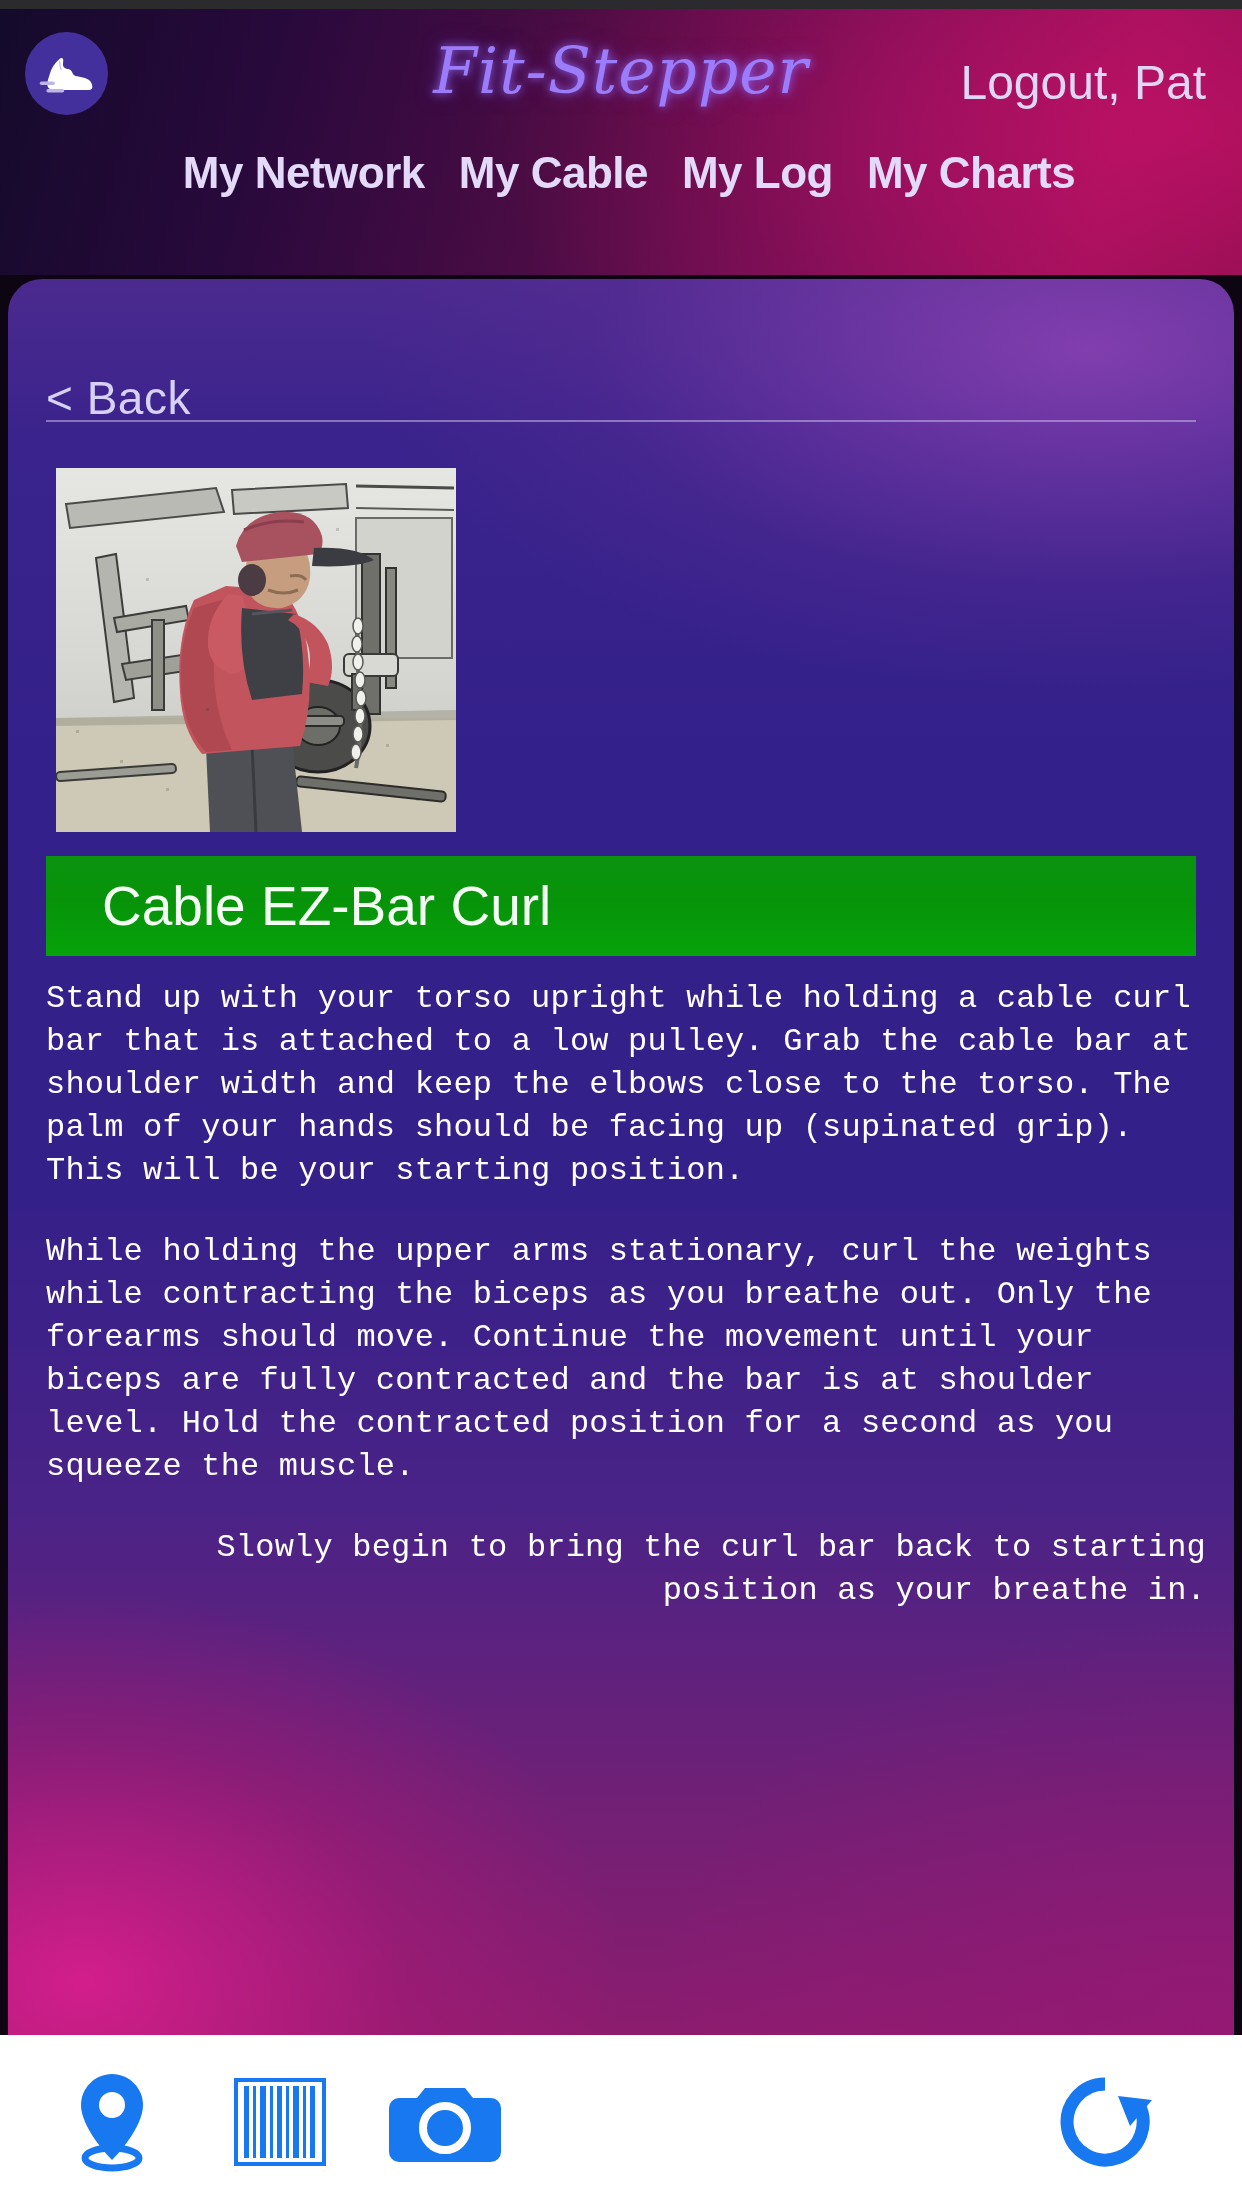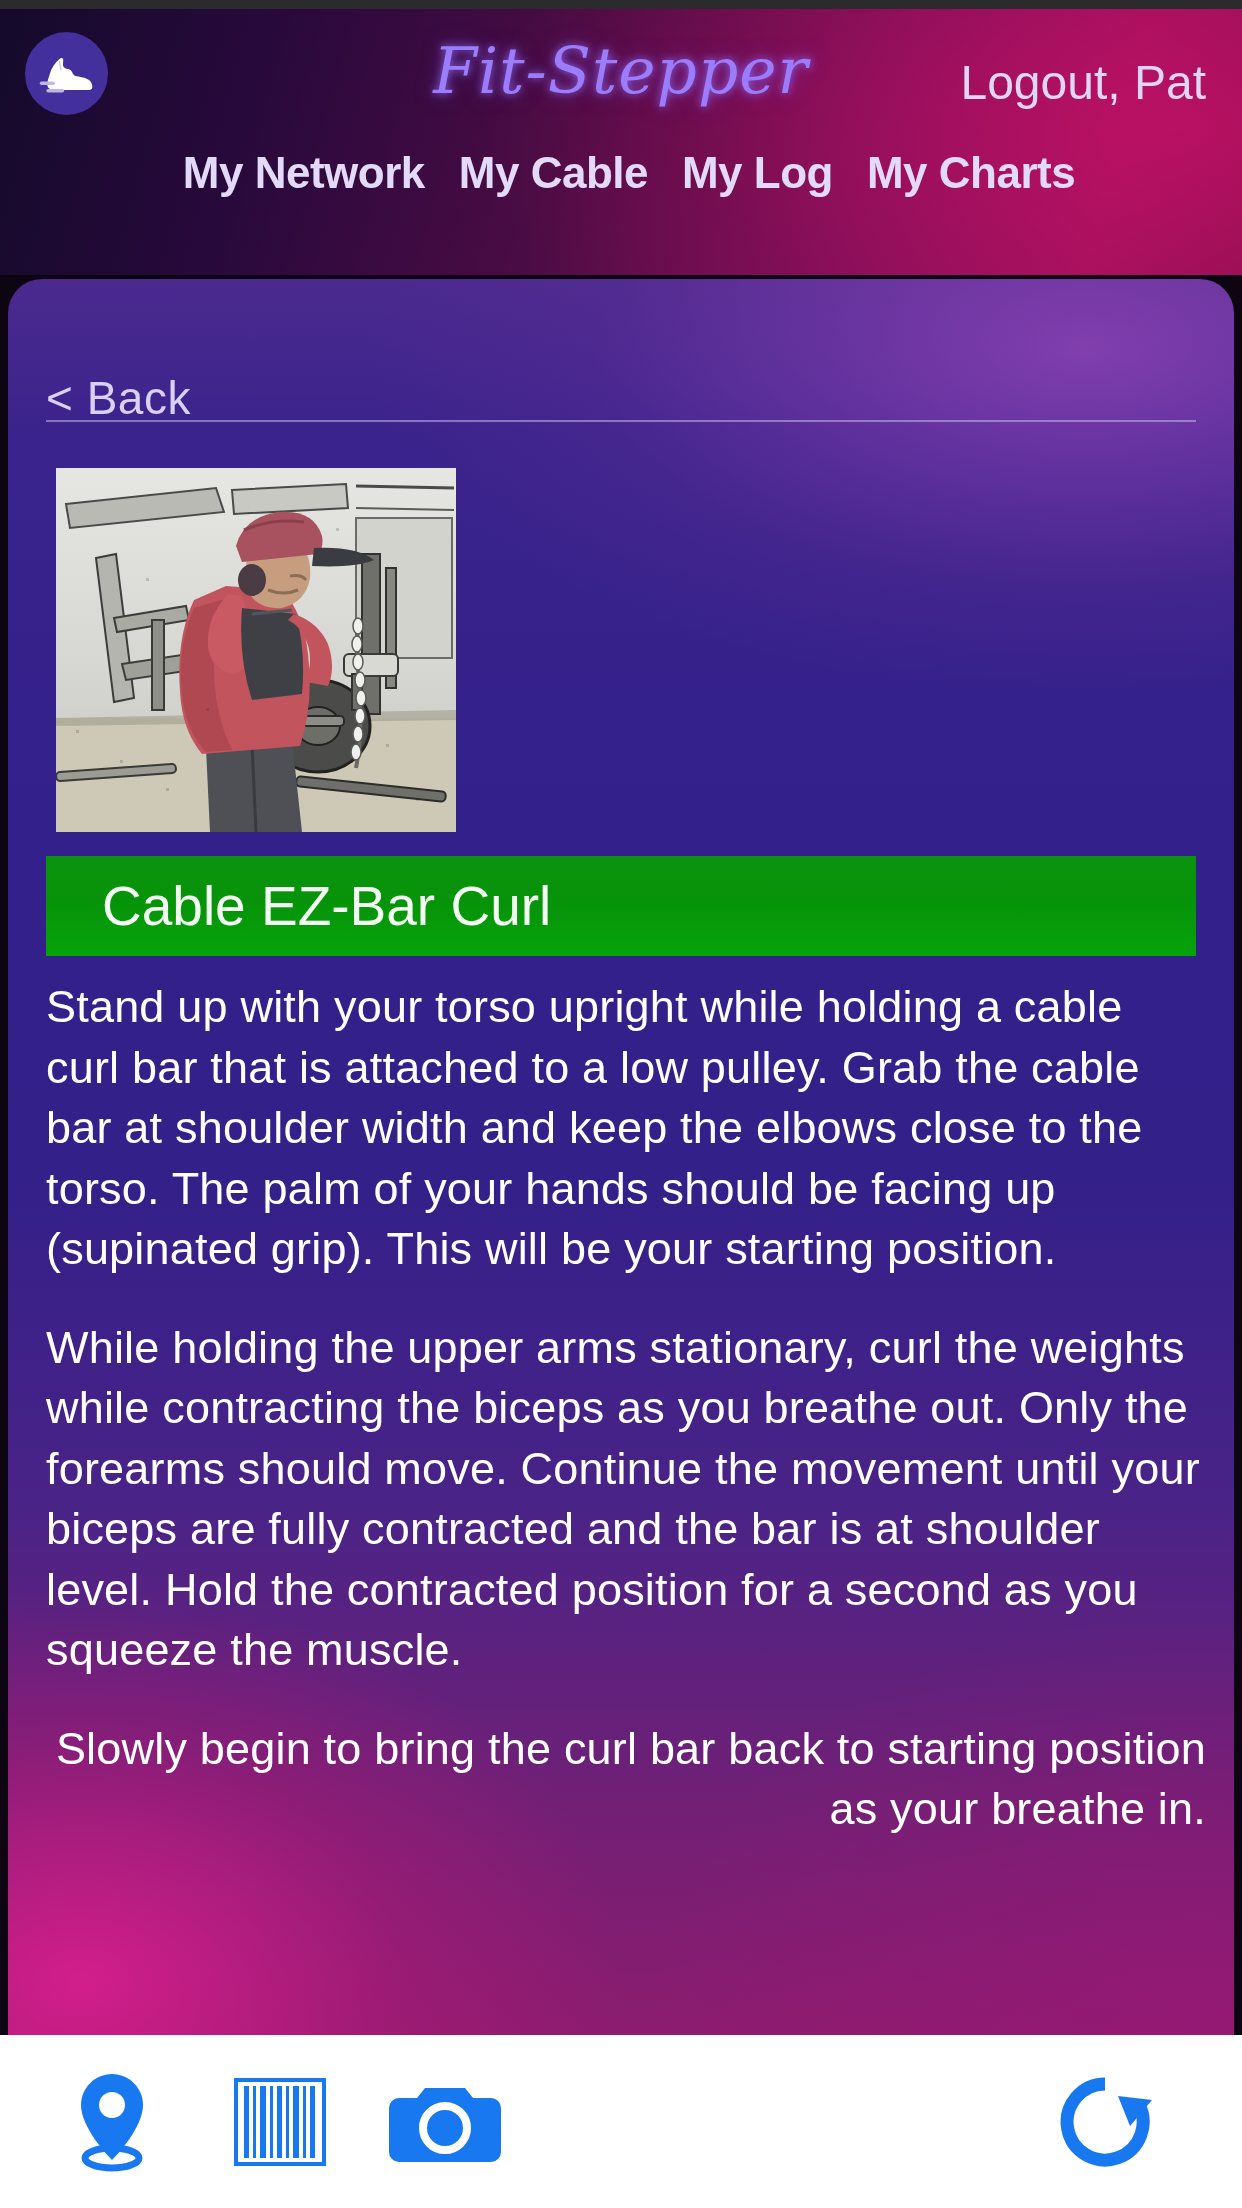"Stand up with your torso" .description p { font-family: Liberation Sans, sans-serif -> Liberation Mono, monospace; font-size: 45px -> 32px }
